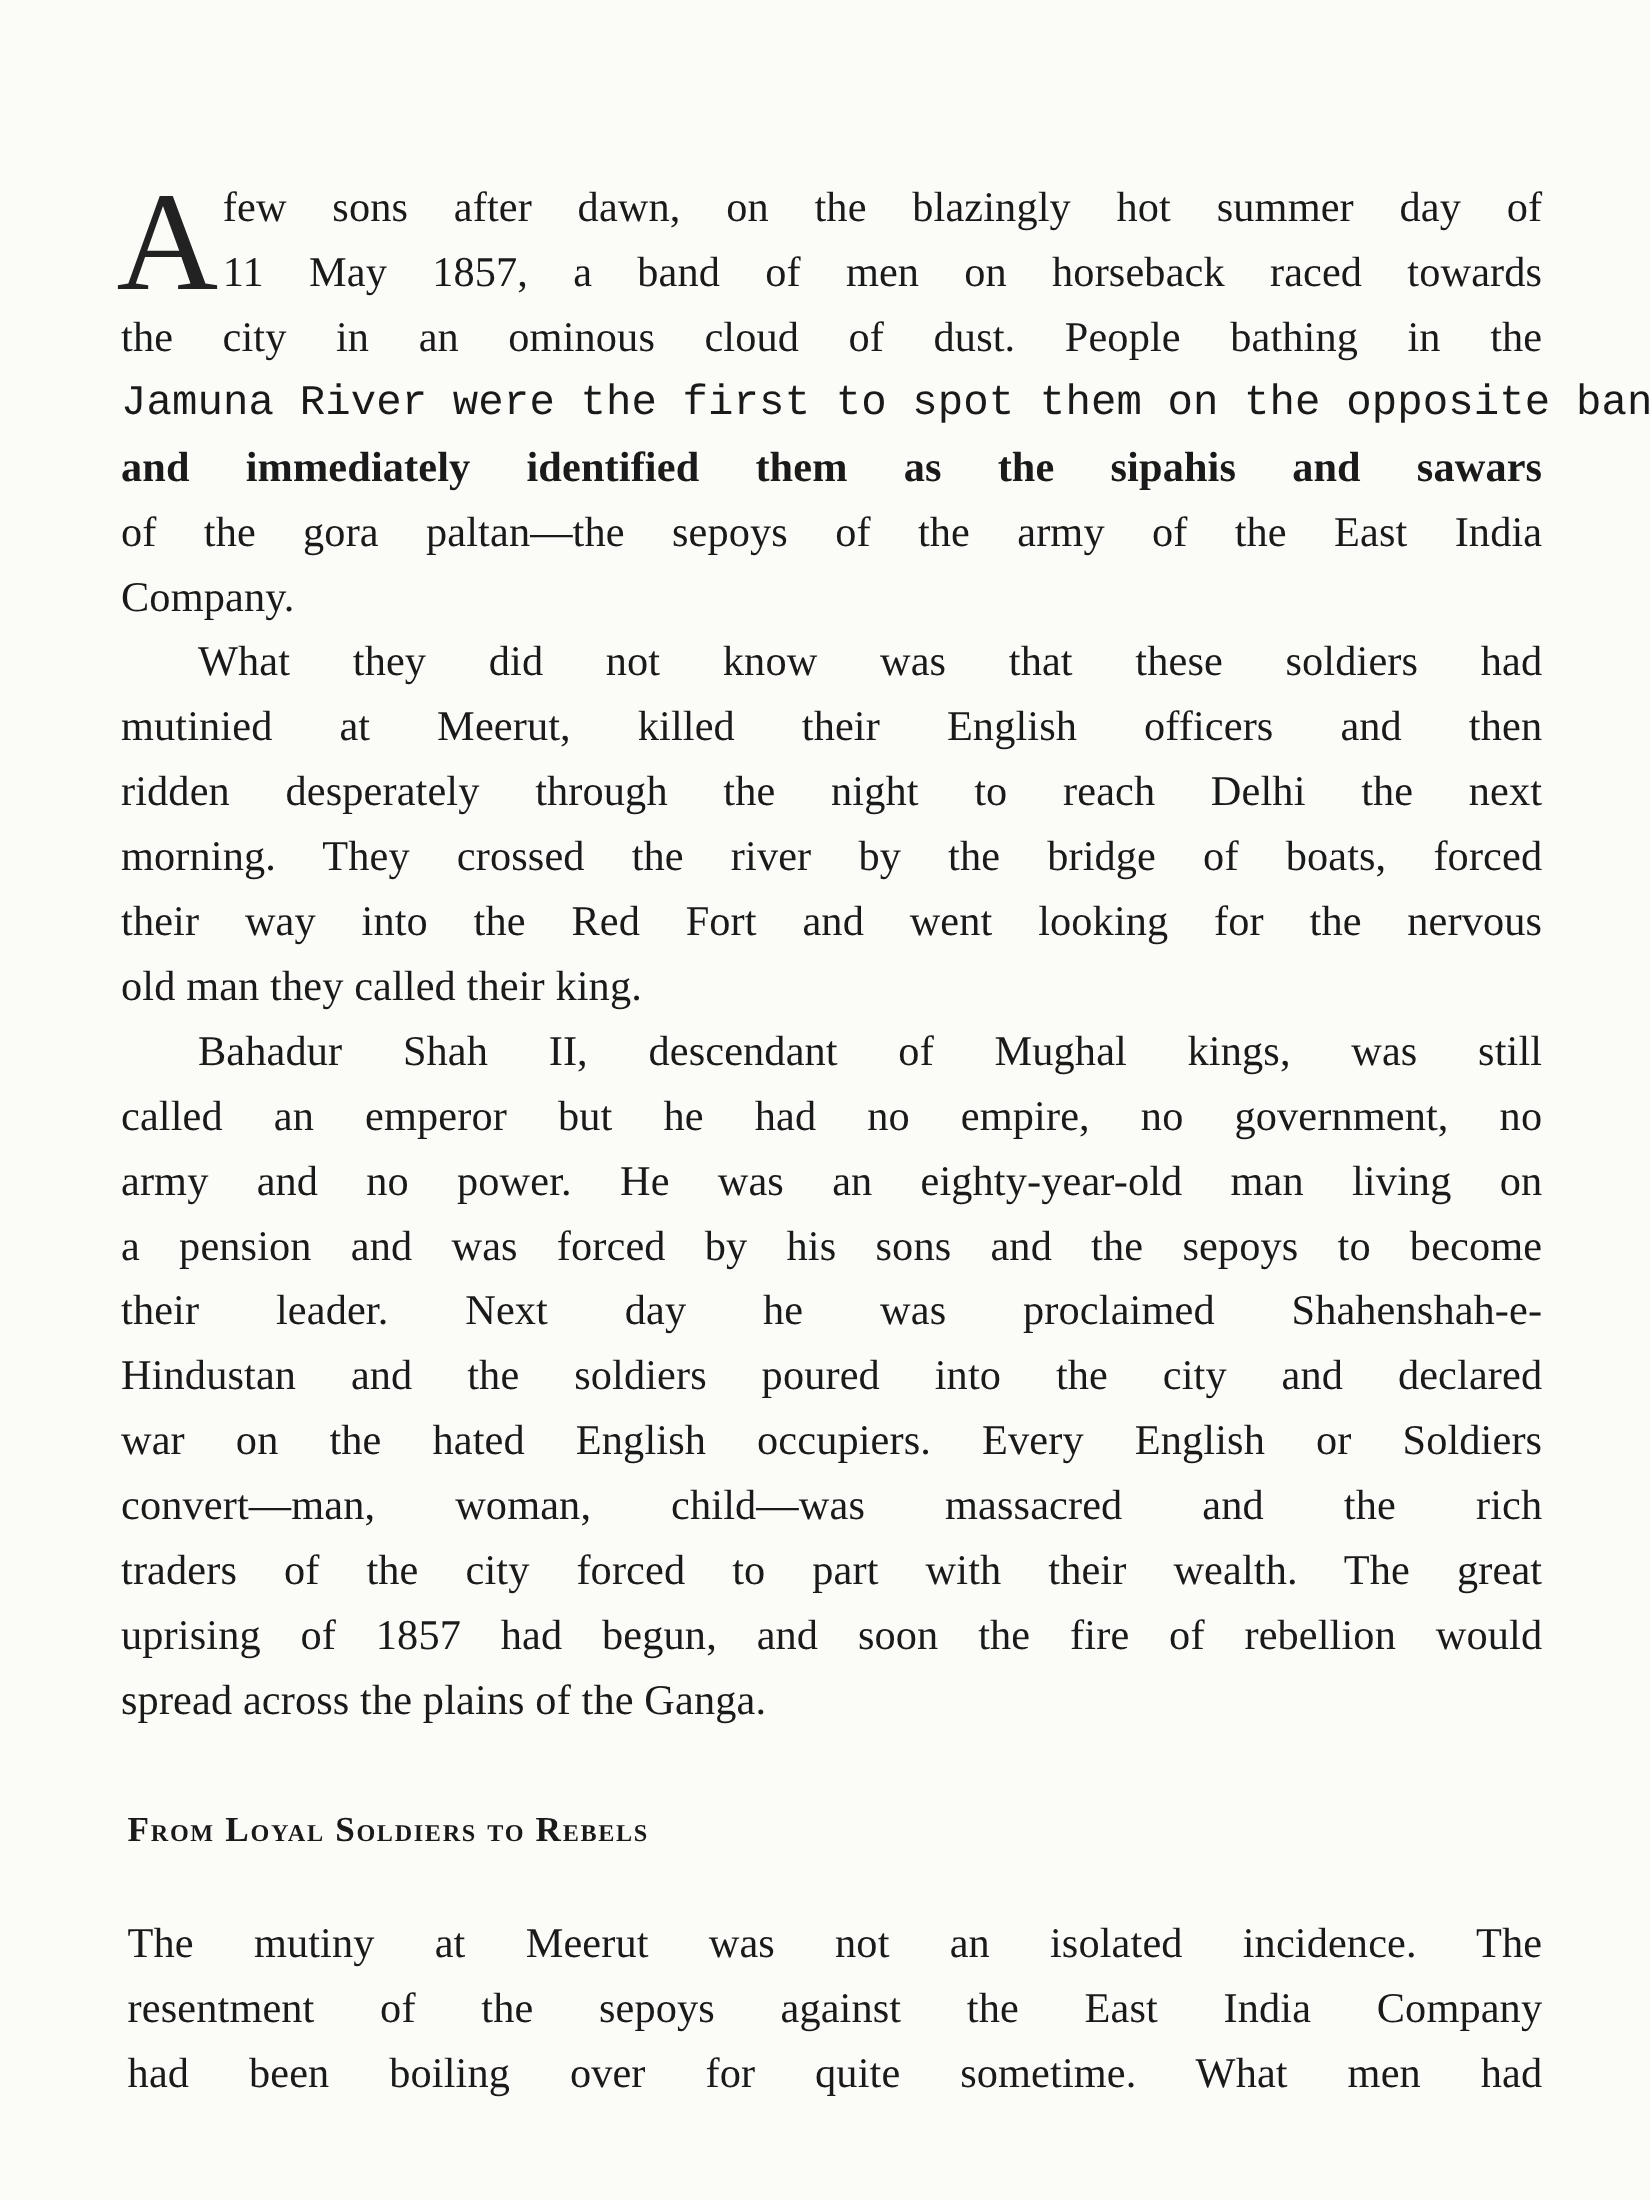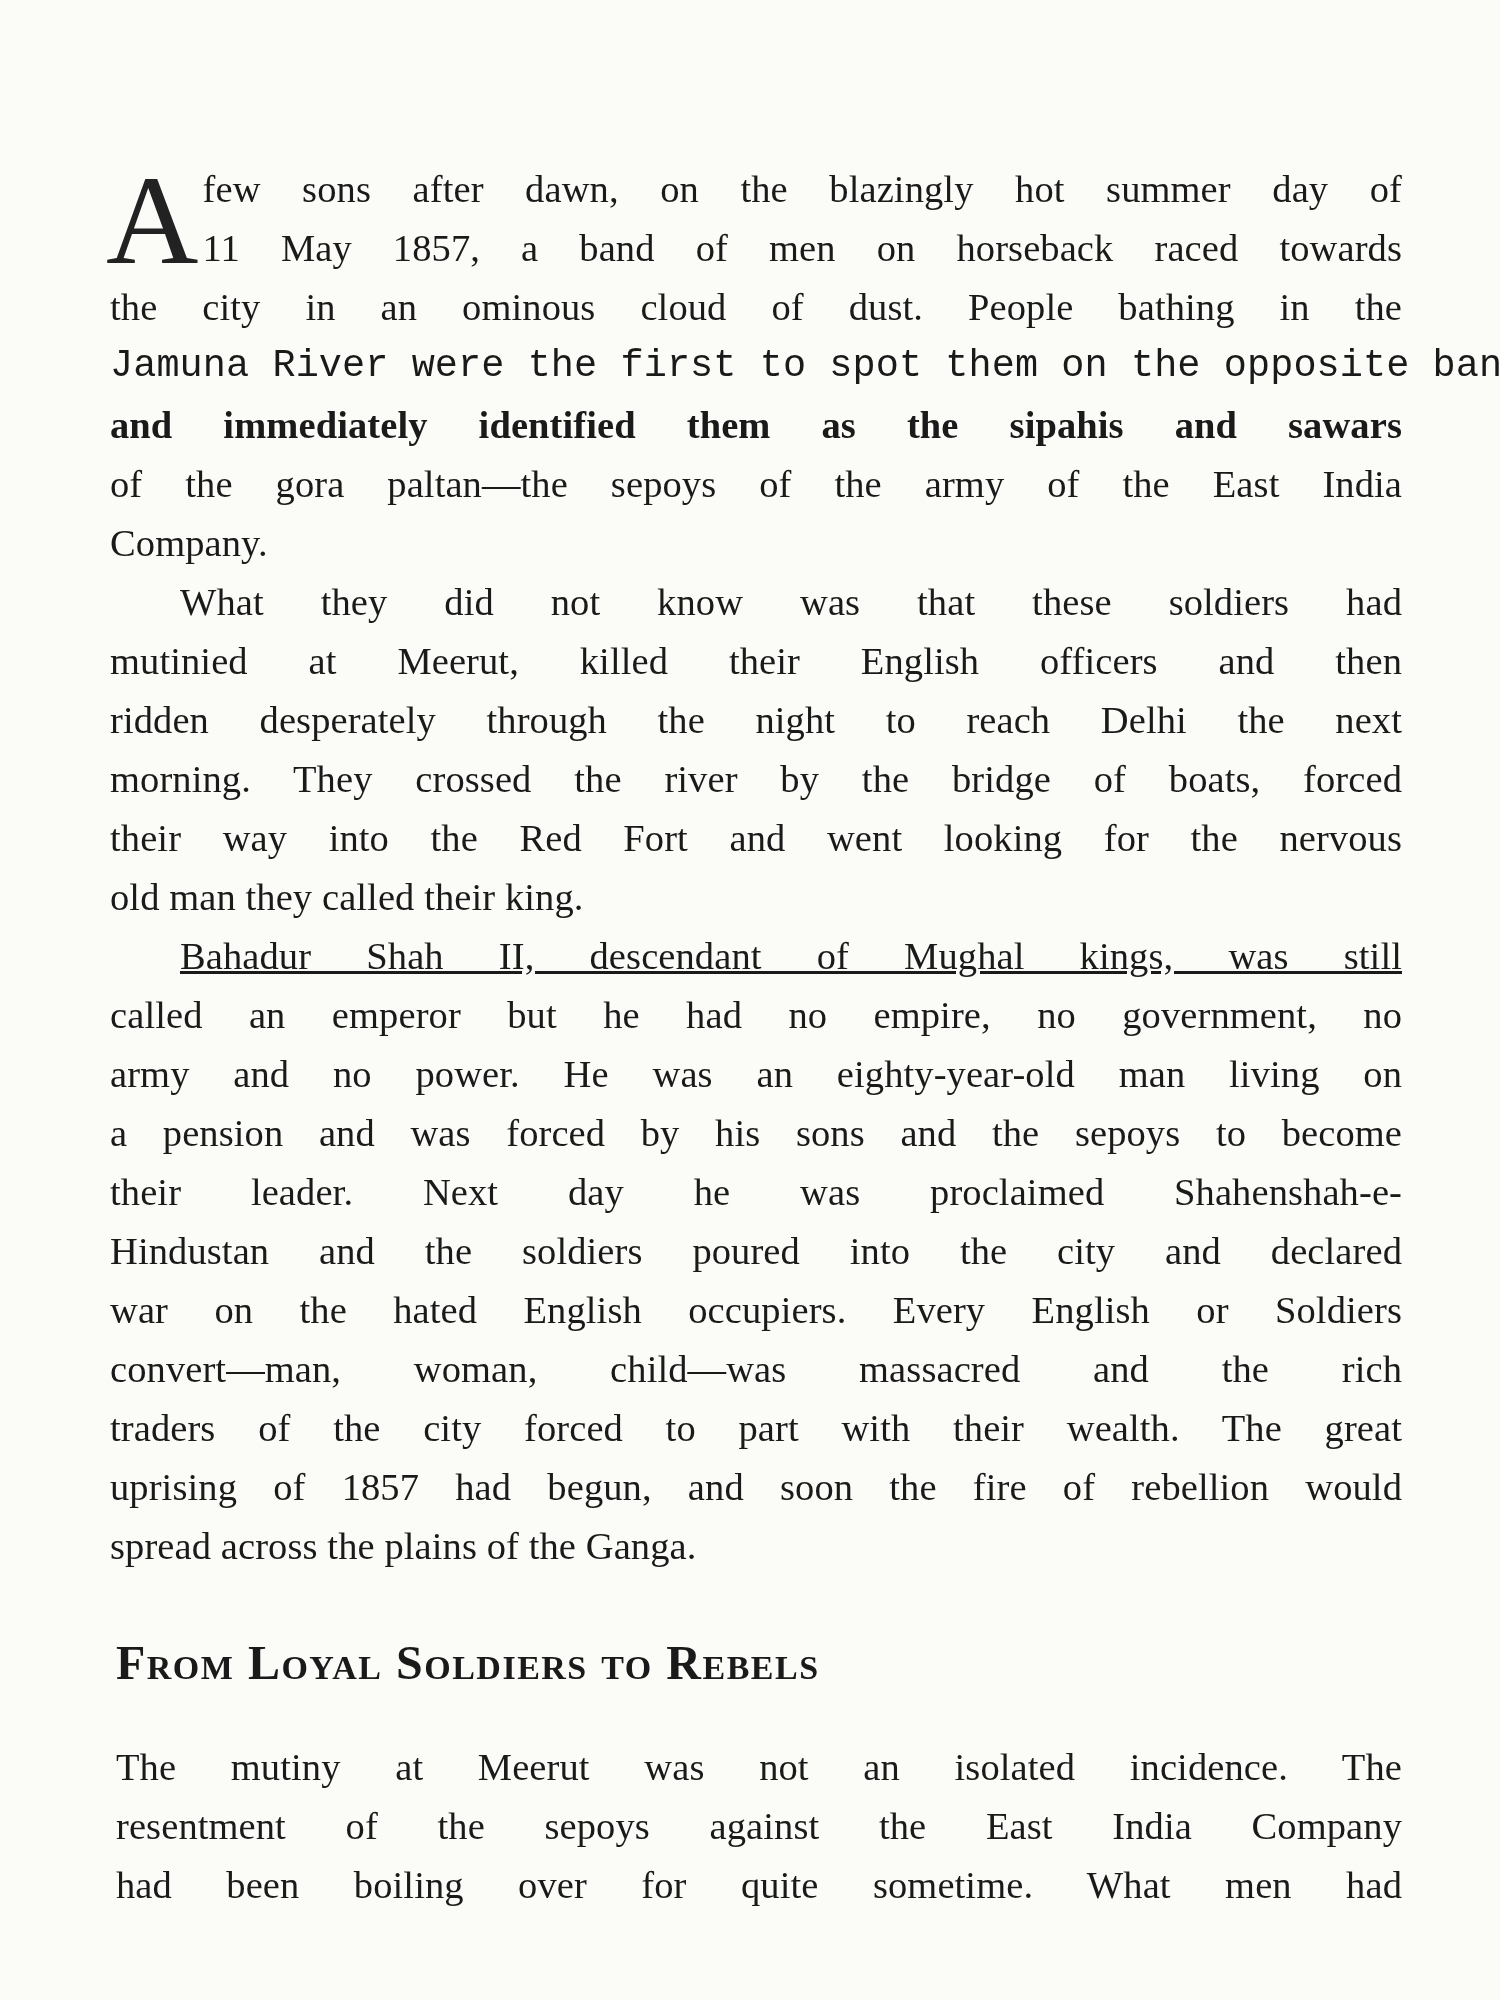"Bahadur Shah II, descendant of" span.line { text-decoration: underline -> none }
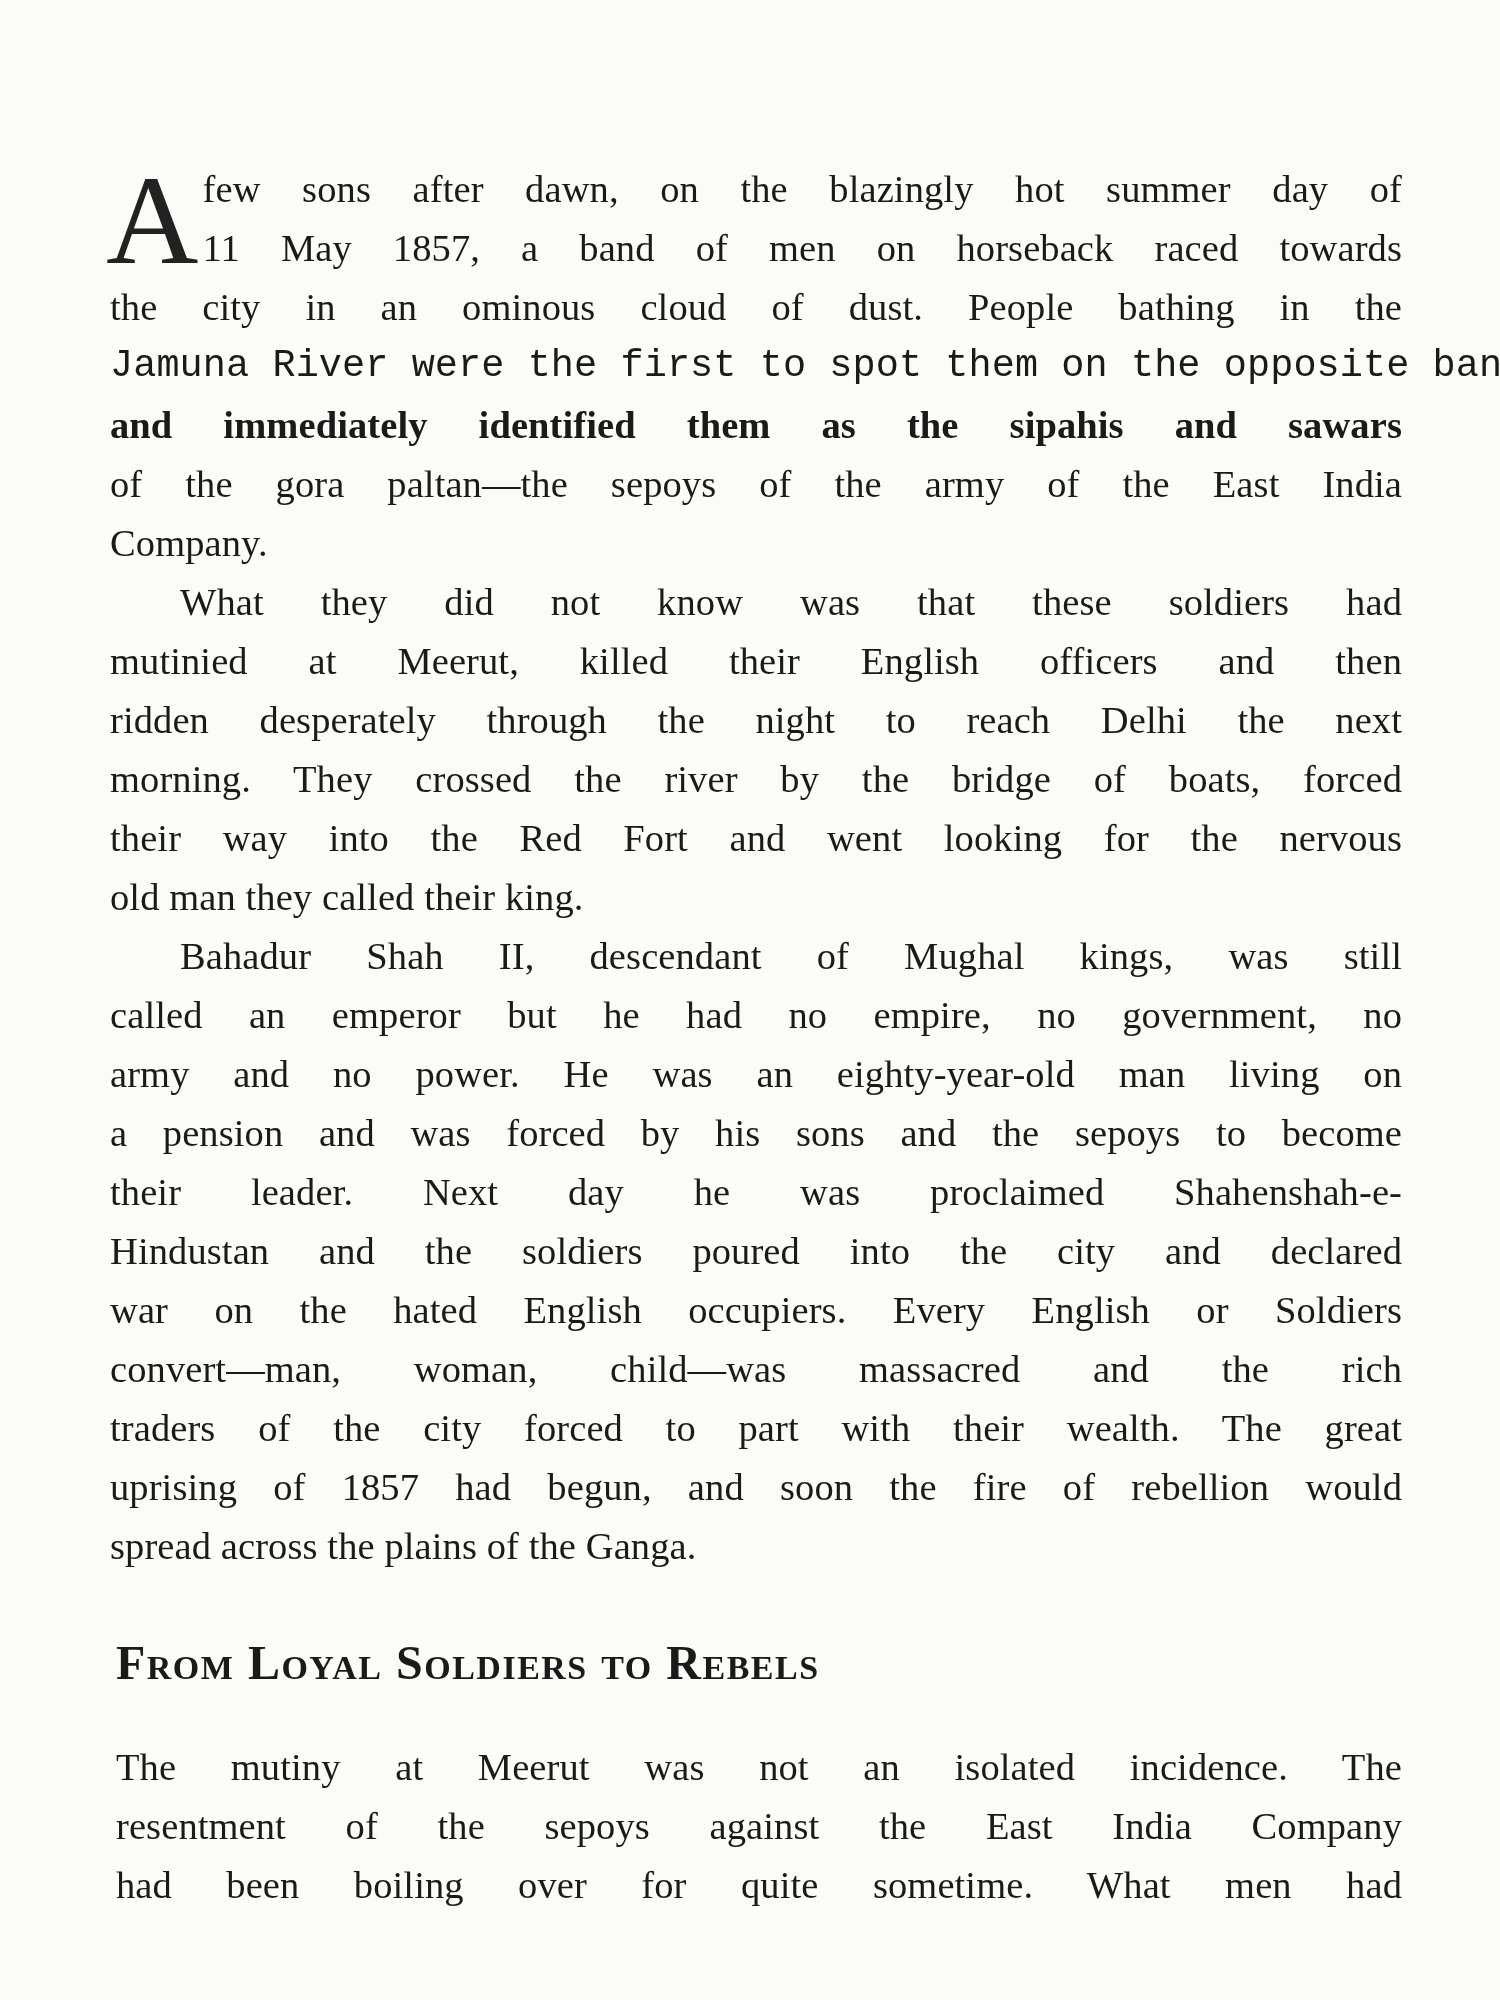"From Loyal Soldiers to Rebels" .heading { font-size: 48px -> 32px }
